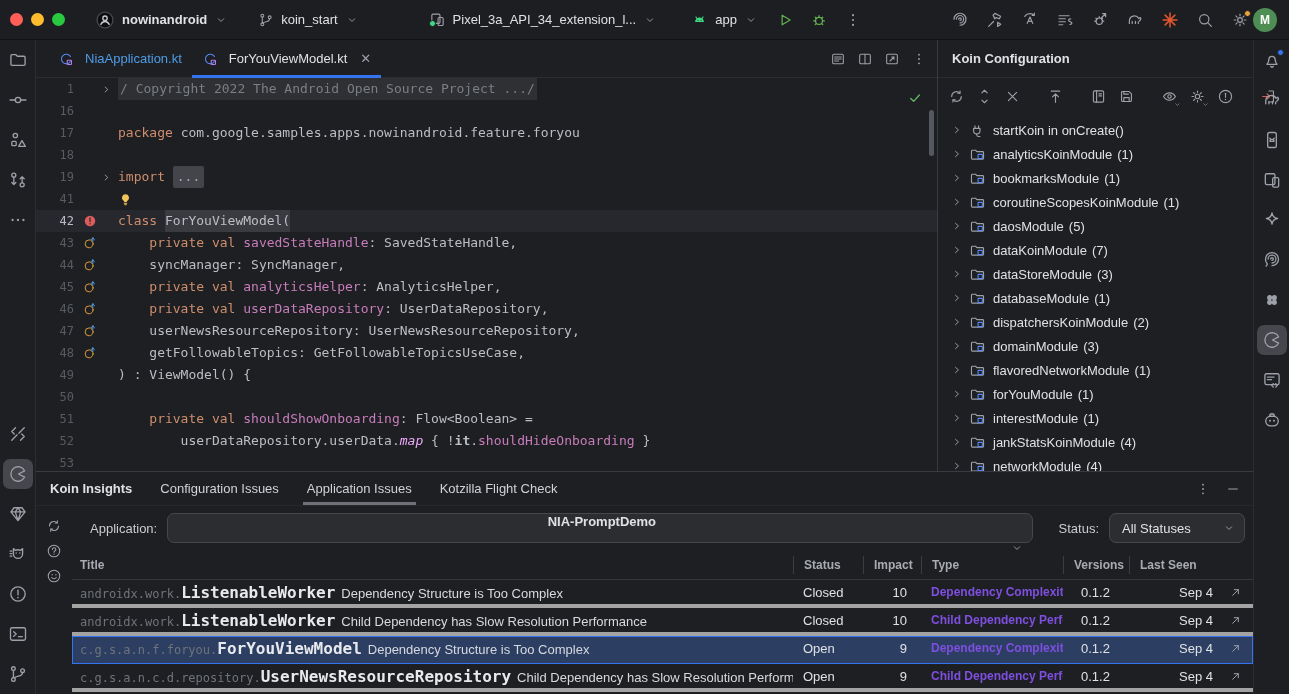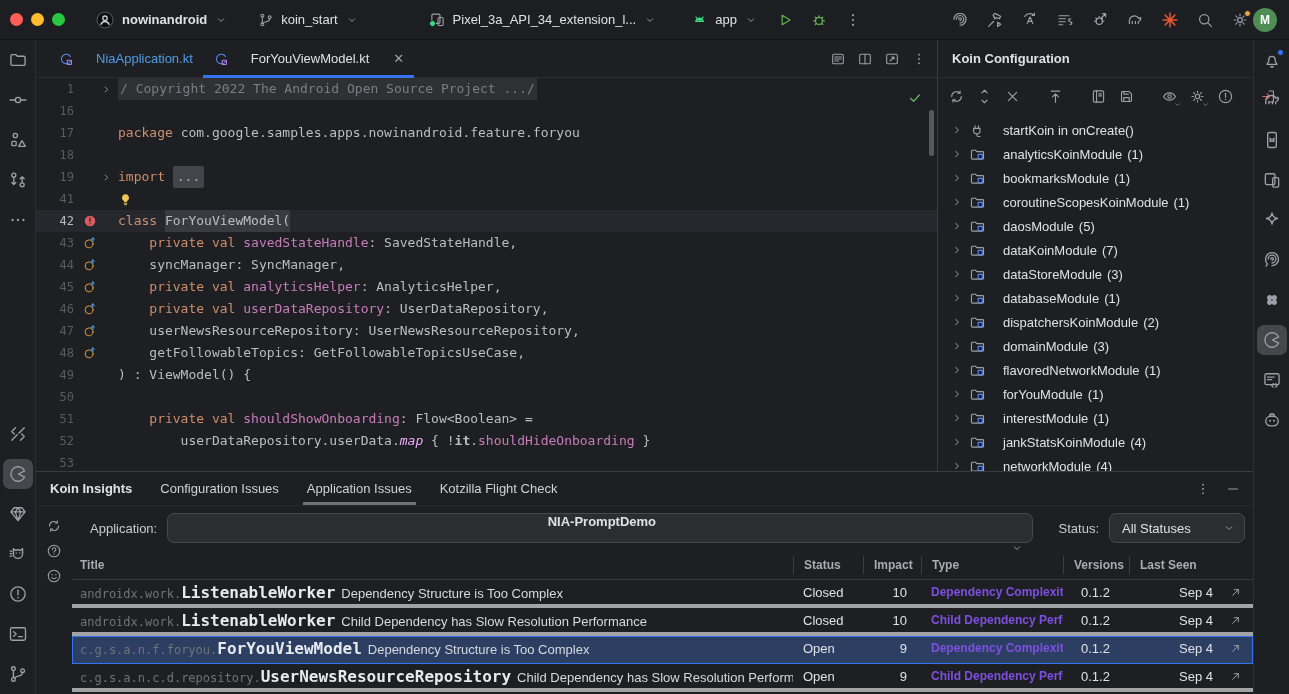"NiaApplication.kt" .etab { gap: 22px -> 11px }
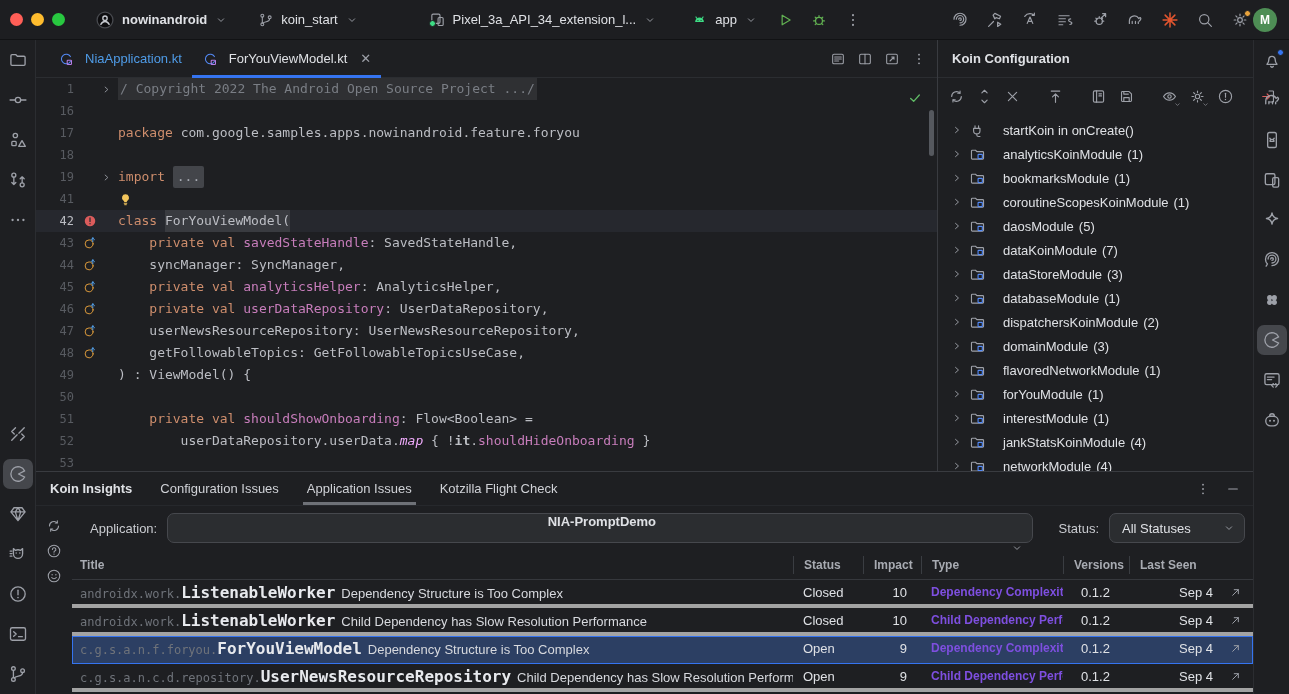"startKoin in onCreate()" .tree-row .tlabel { margin-left: 12px -> 2px }
